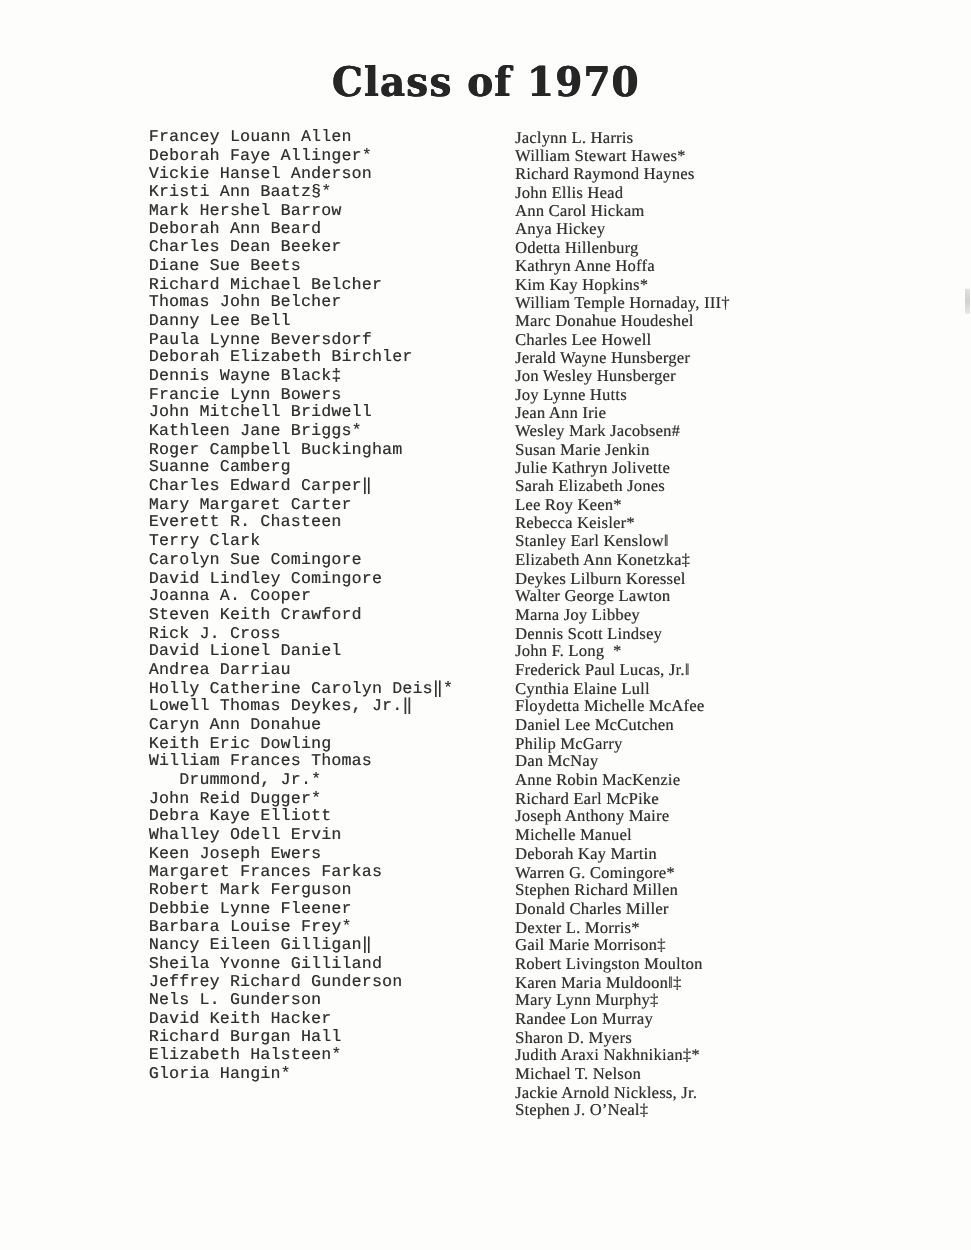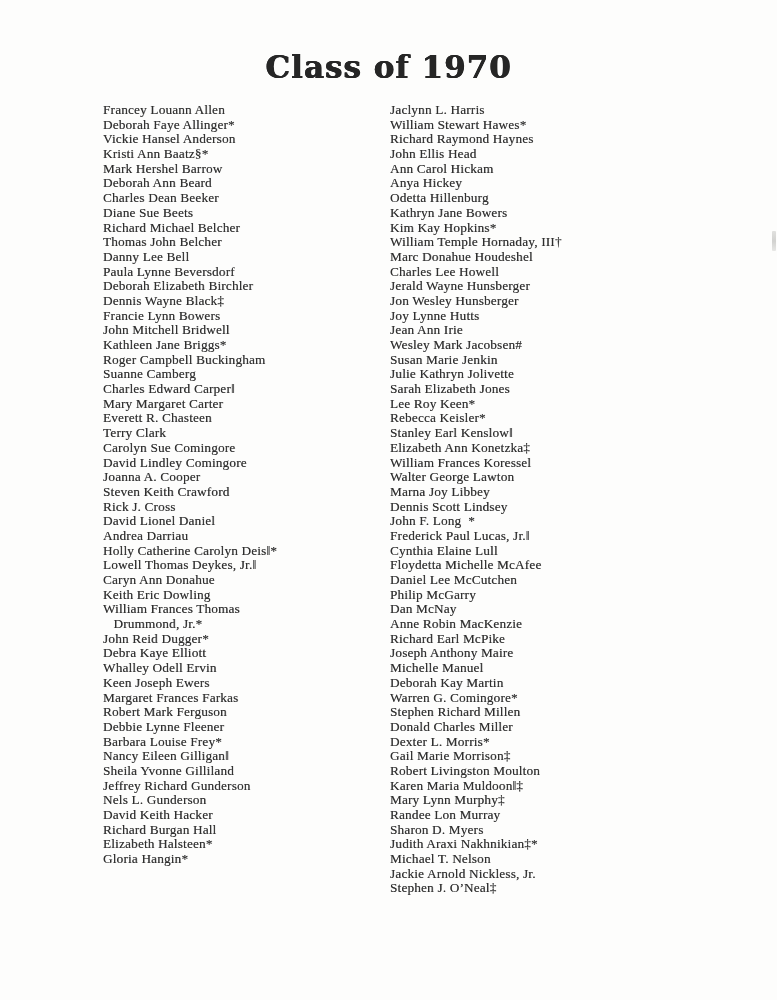"Francey Louann Allen" .col-left { font-family: none -> Liberation Mono, monospace; left: 103px -> 119px }
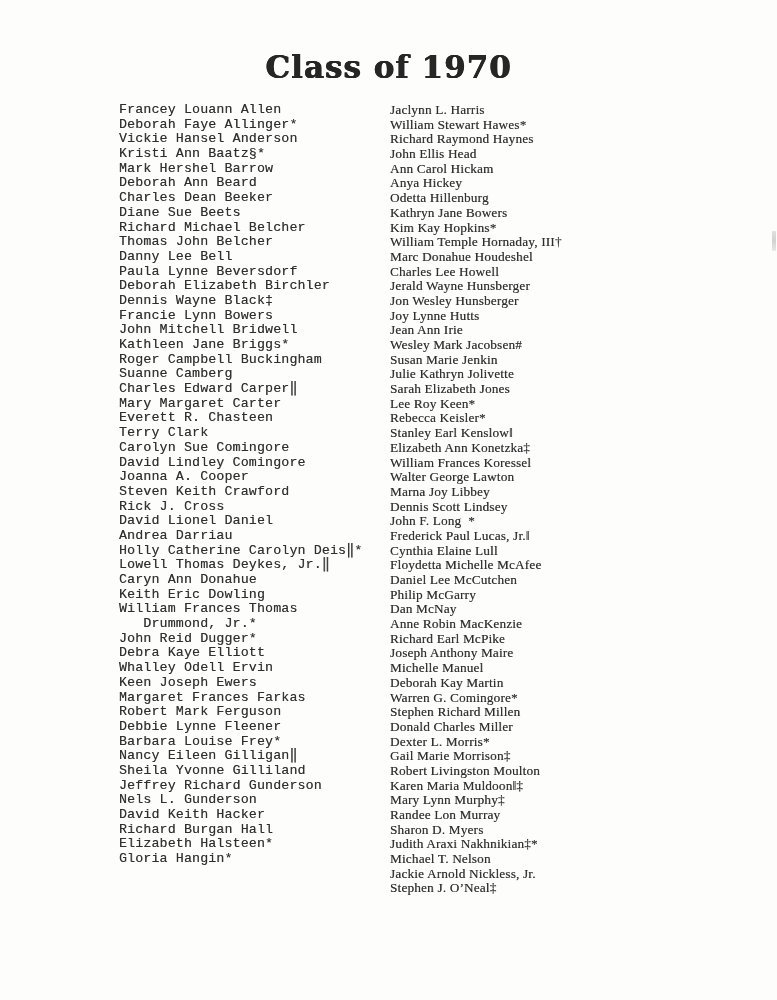"Jaclynn L. Harris" .col-right { left: 390px -> 412px }
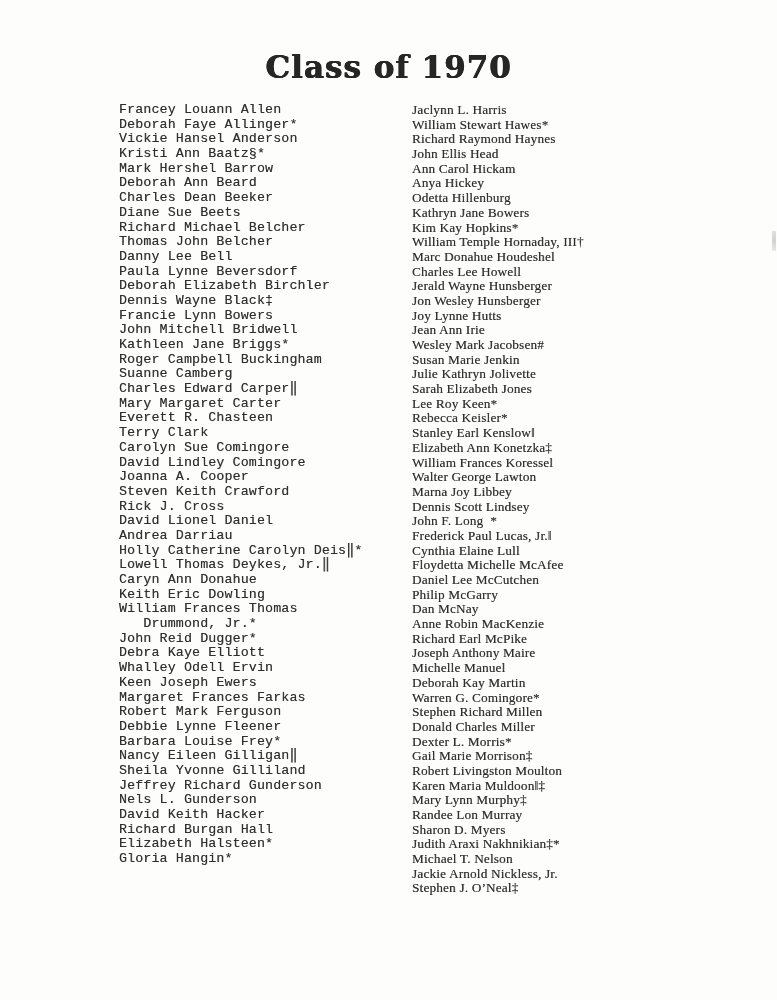"Kathryn Jane Bowers" div.line { text: Jane Bowers -> Anne Hoffa }
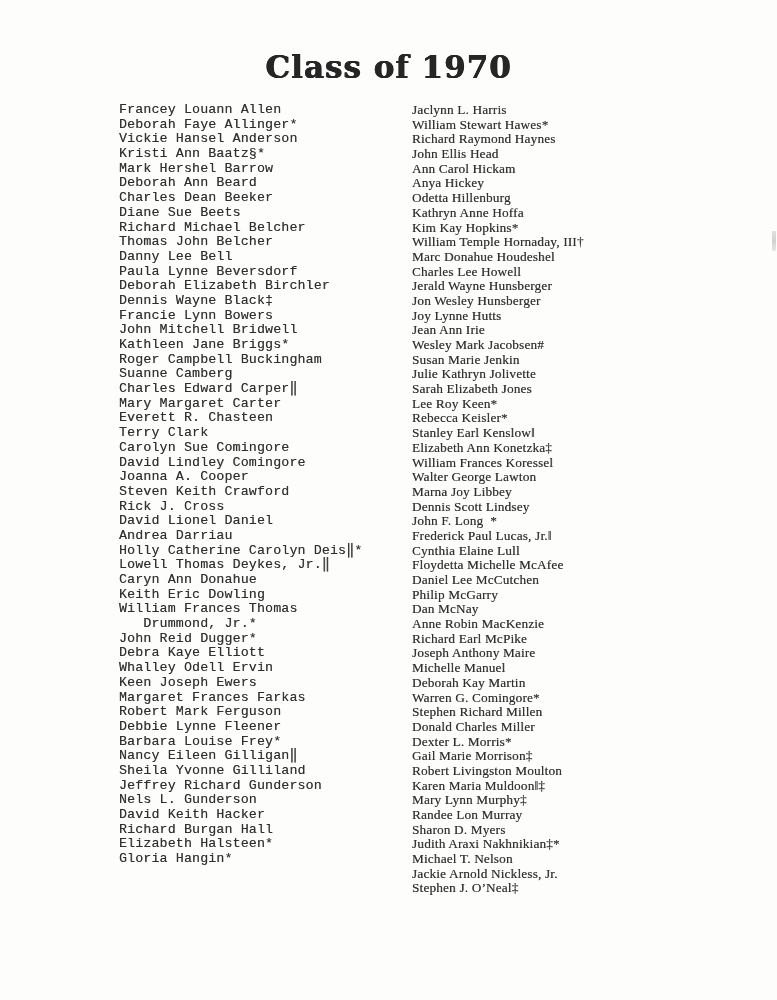"William Frances Koressel" div.line { text: William Frances -> Deykes Lilburn }
